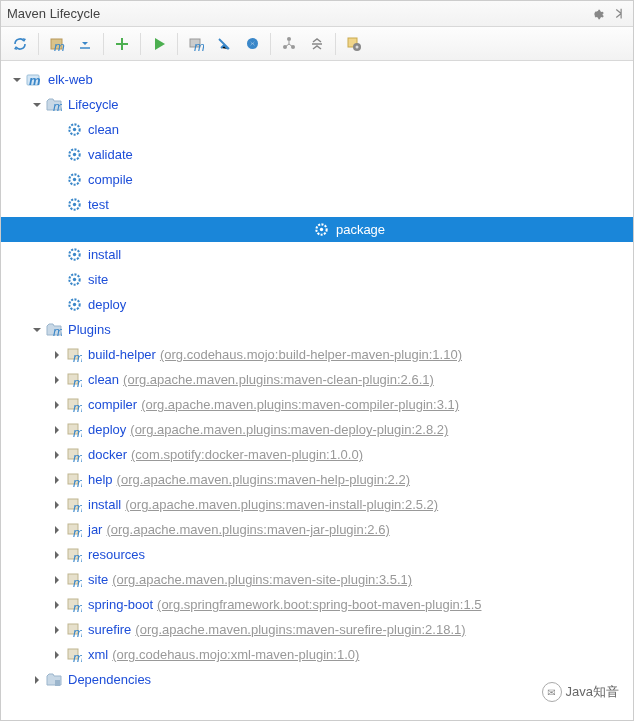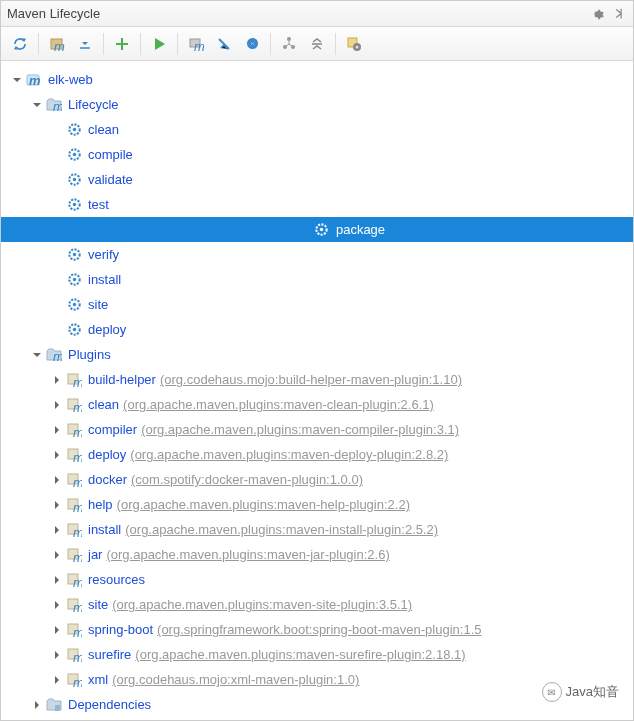"compile" div.row { order: before "validate" -> after "validate" }
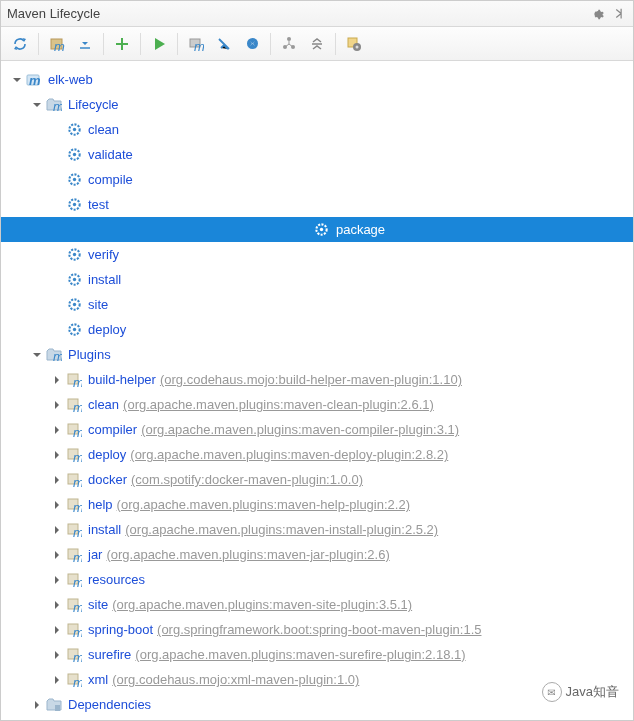"verify" div.row { html: <div> <span></span> <span></span> <span> <svg> <circle></circle> <circle></circle> </svg> </span> <span>verify</span> </div> -> none }
